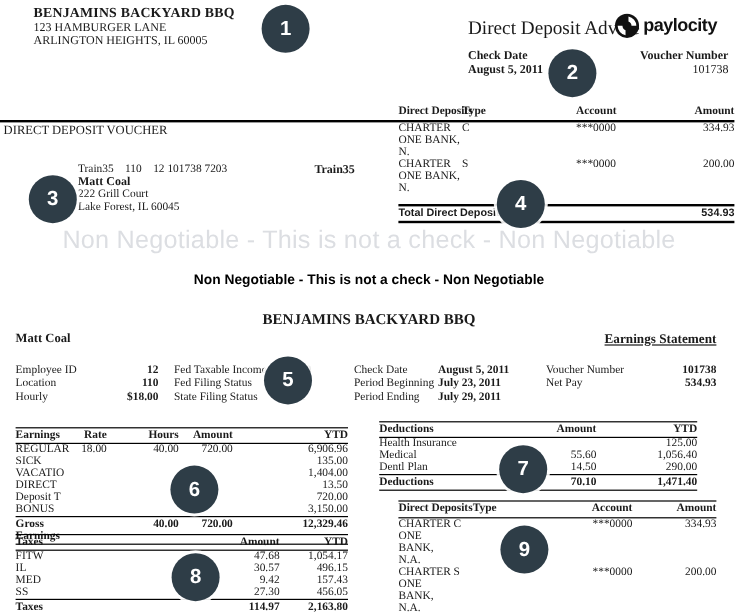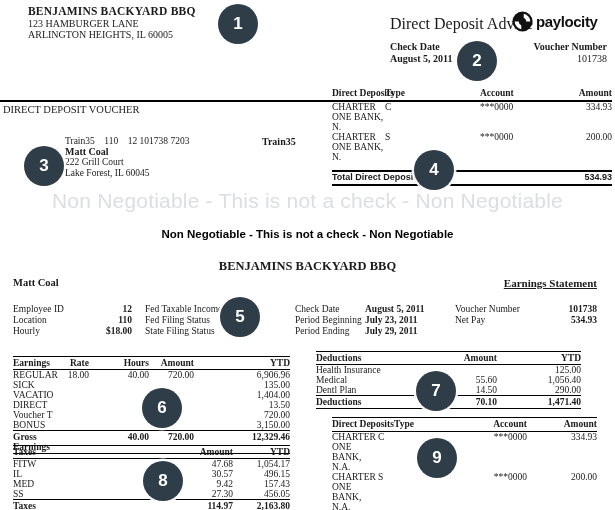"Voucher T" span.e-name { text: Voucher -> Deposit }
